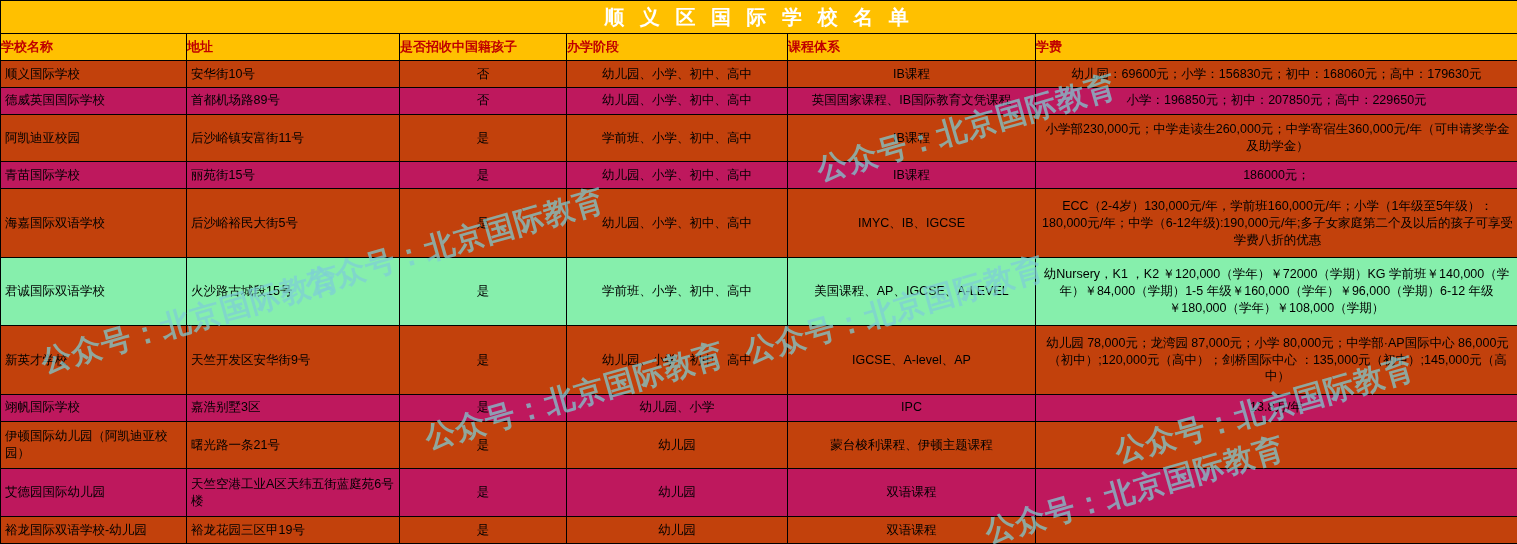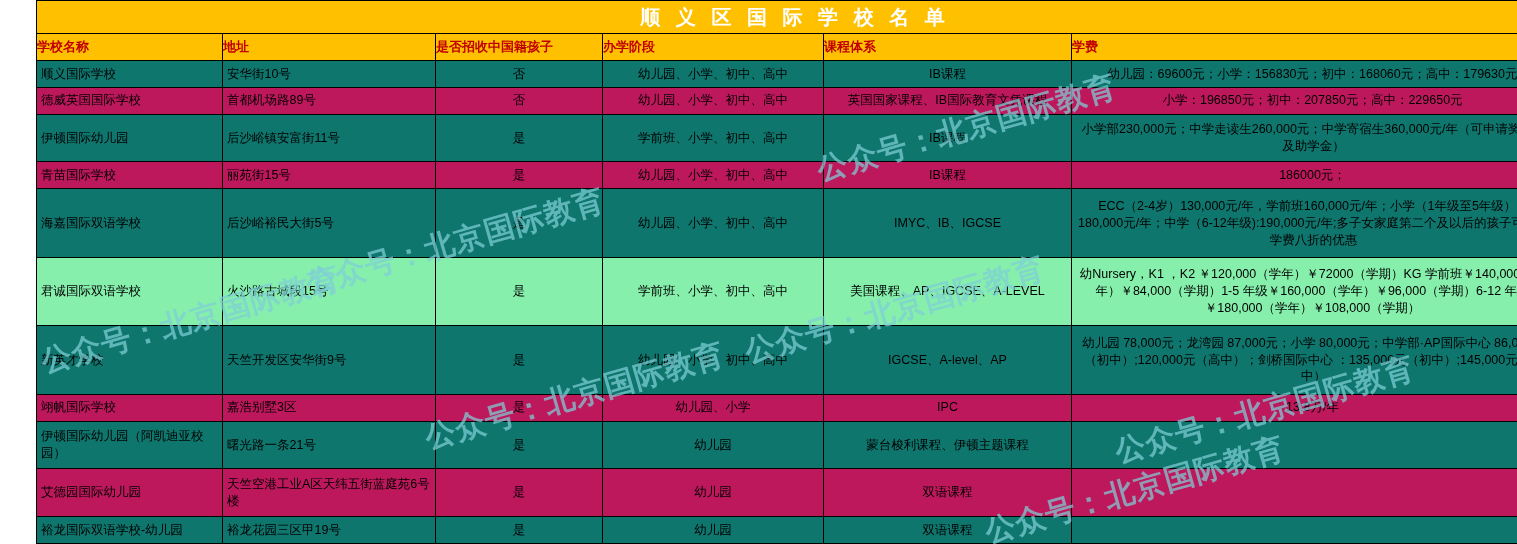"顺 义 区 国 际" #sheet { padding-left: 36px -> none }
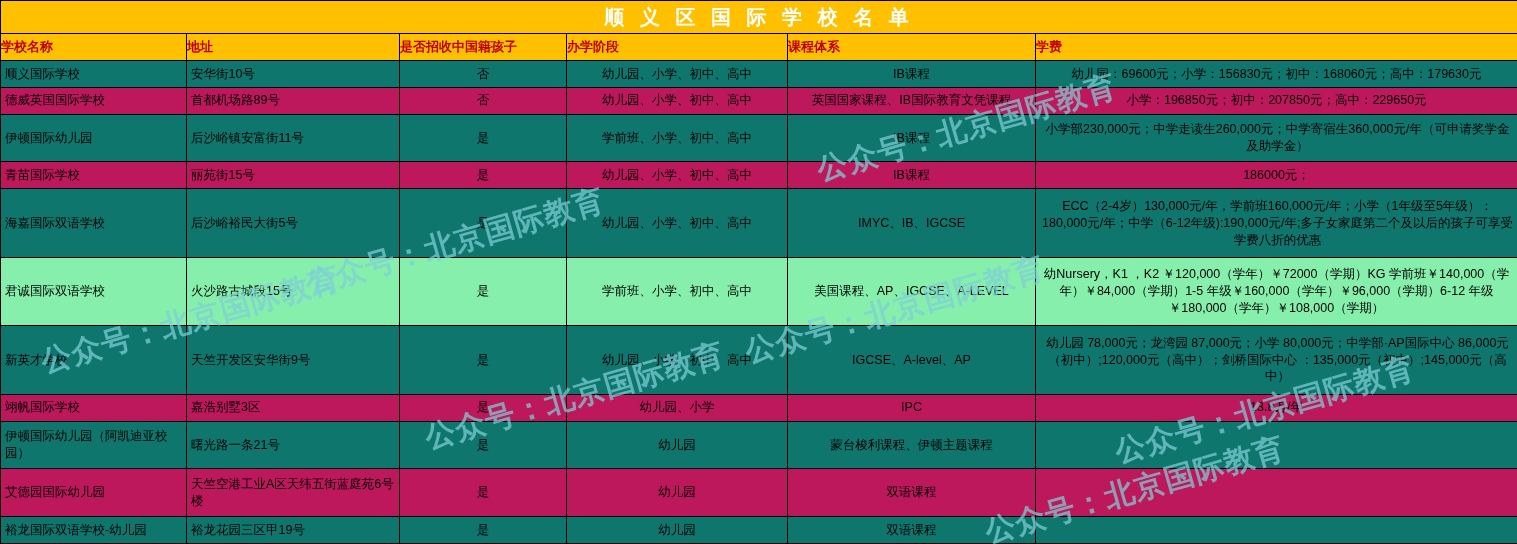"顺义国际学校" tr.row-white td { background: #0f766e -> #c2410c }
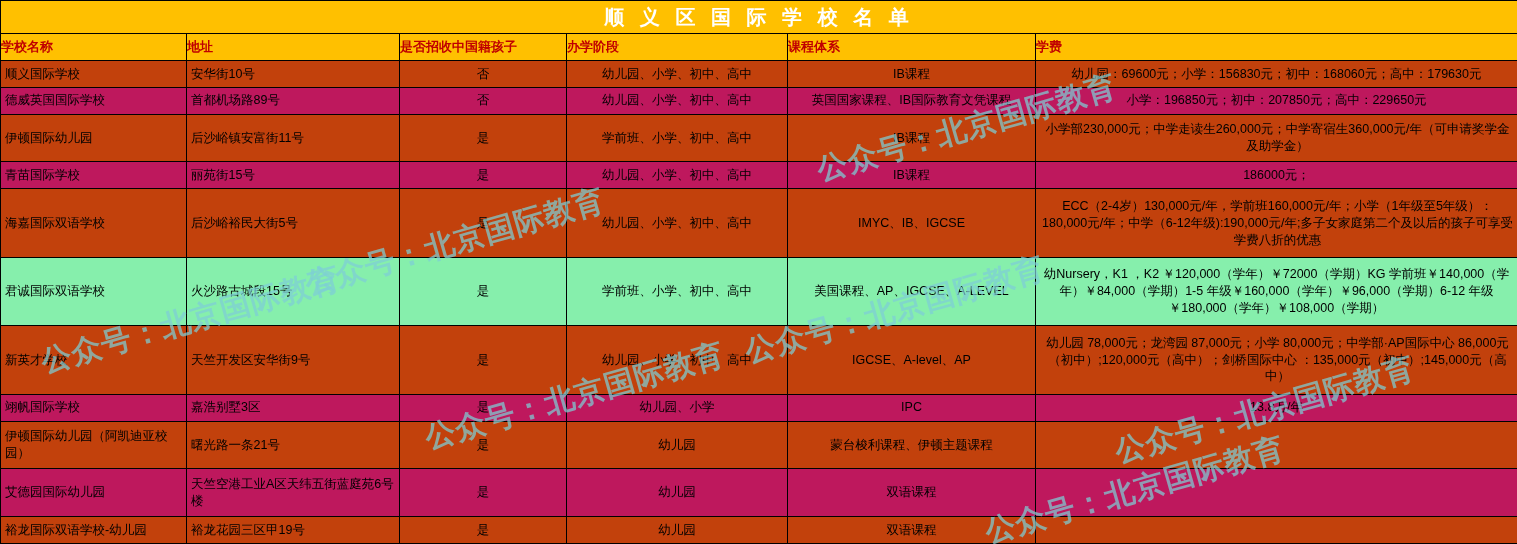"伊顿国际幼儿园" td.c-name { text: 伊顿国际幼儿 -> 阿凯迪亚校 }
